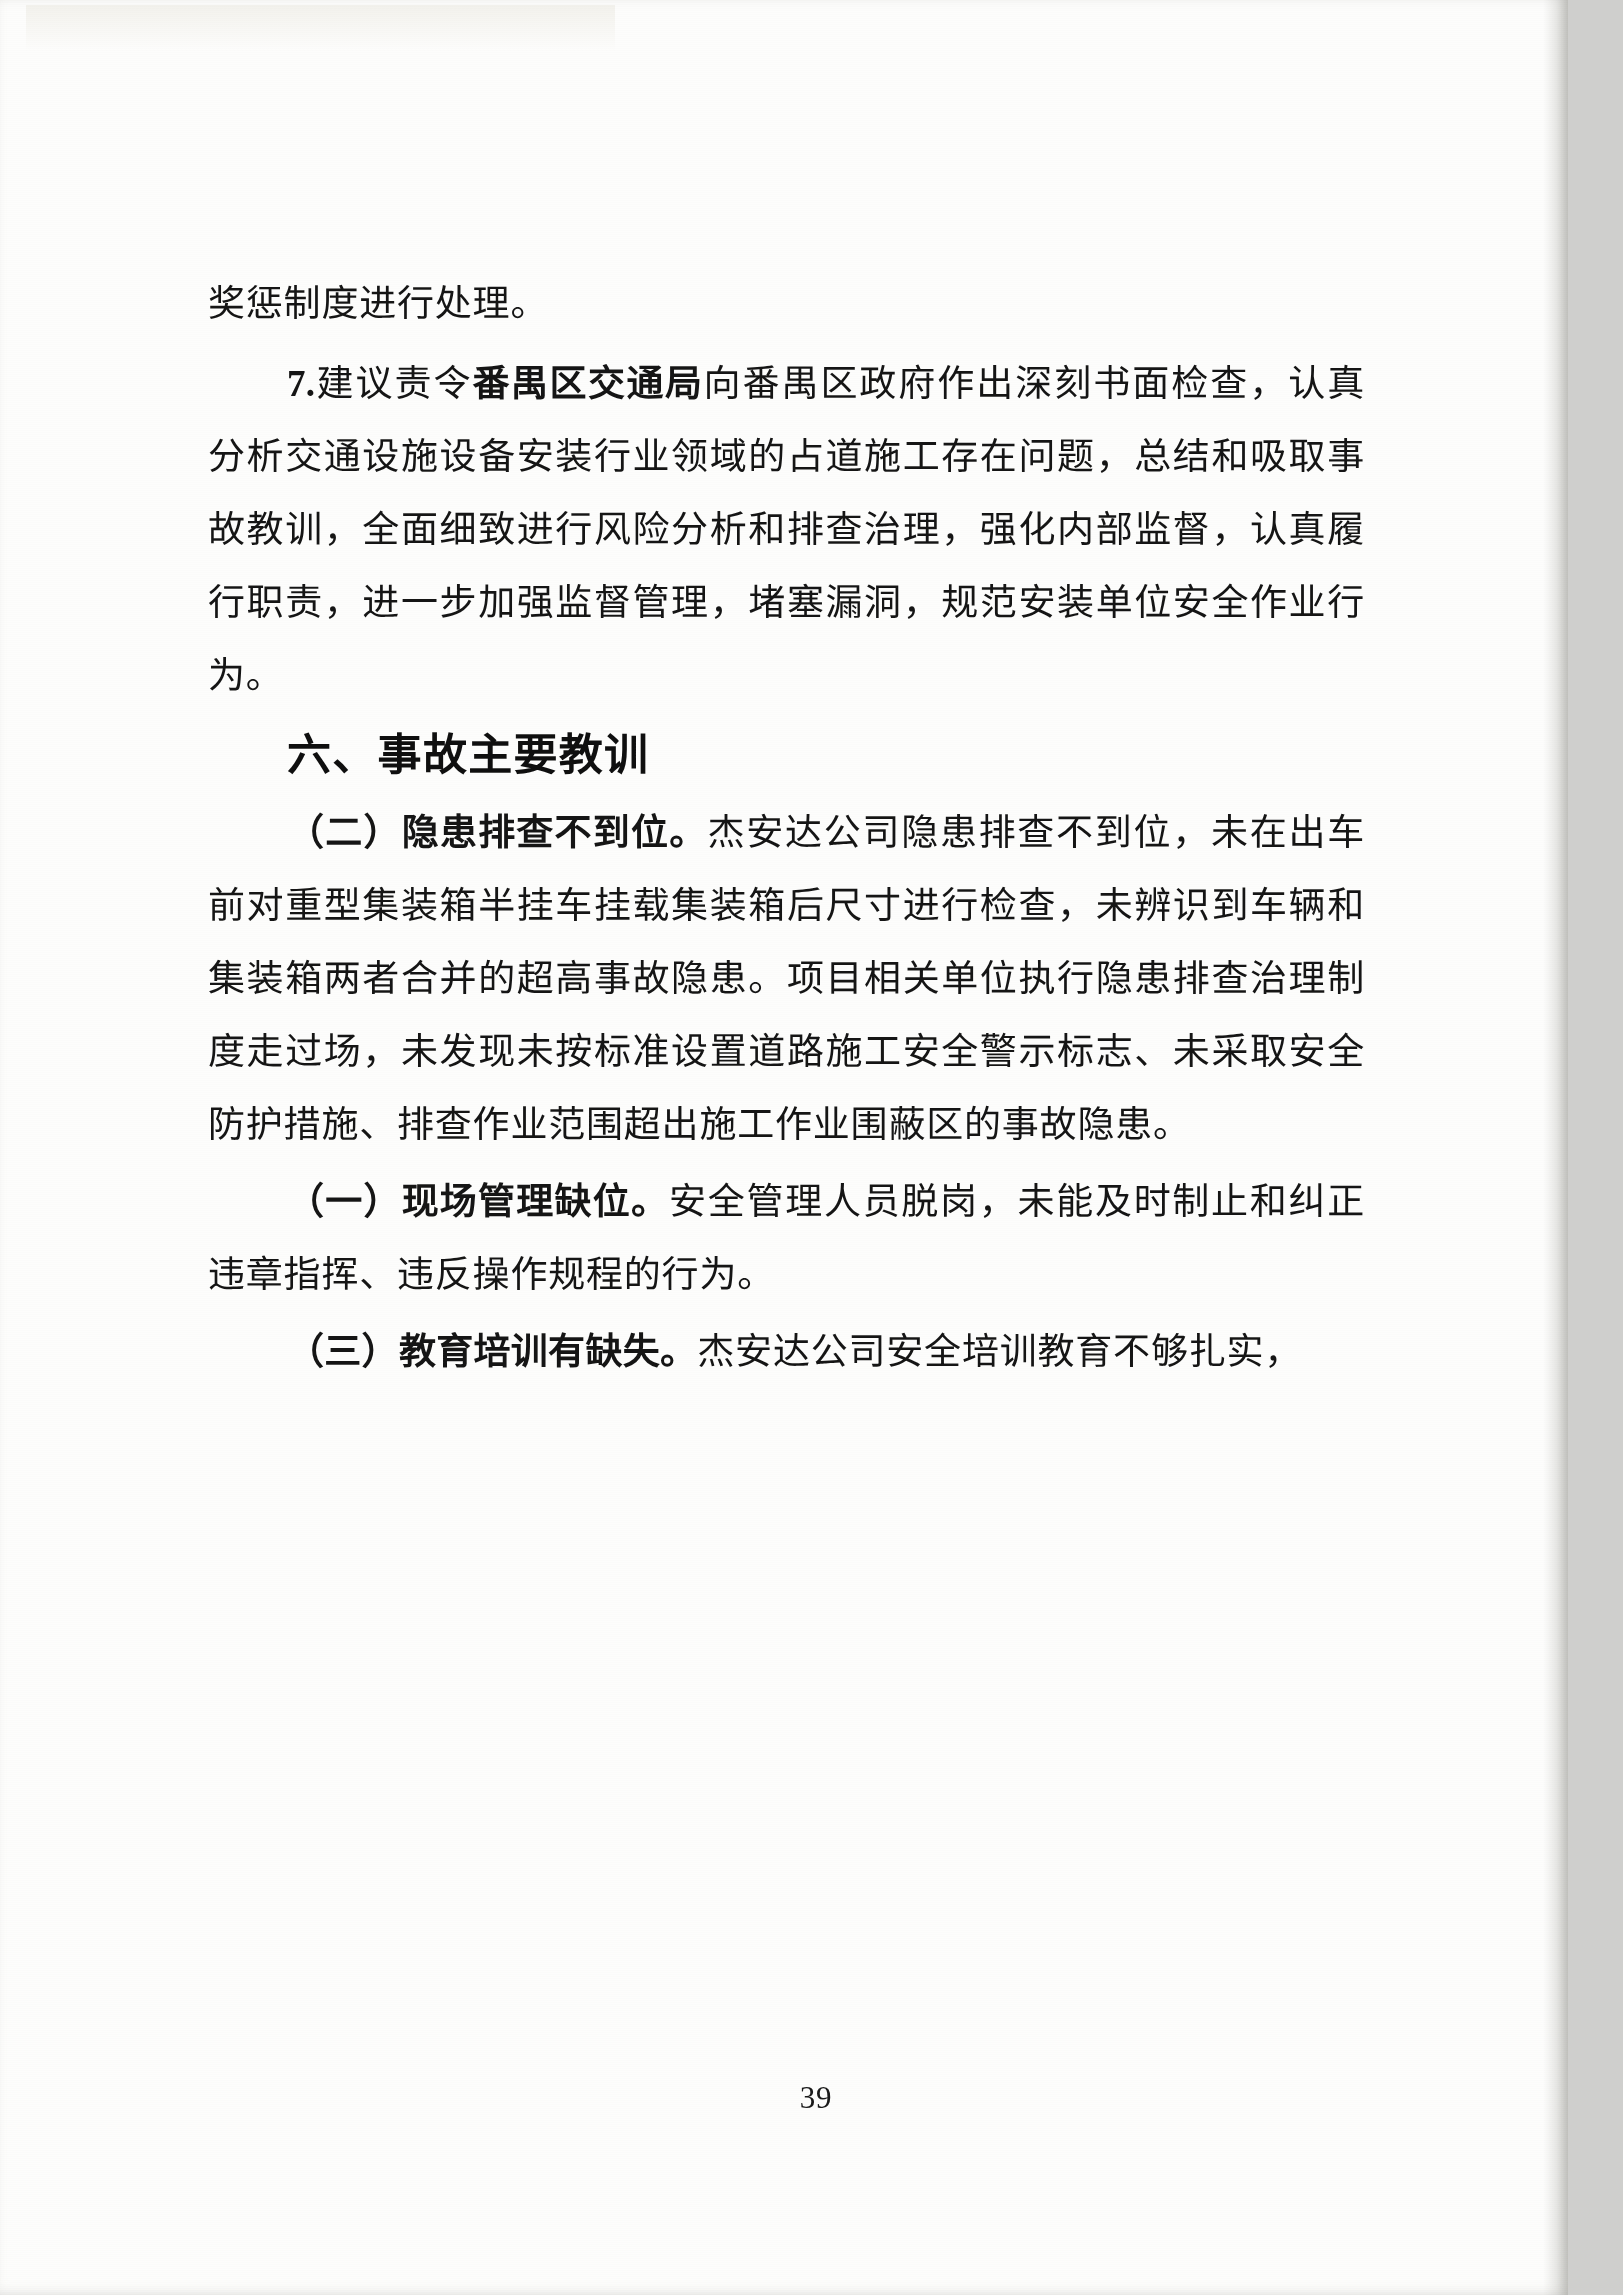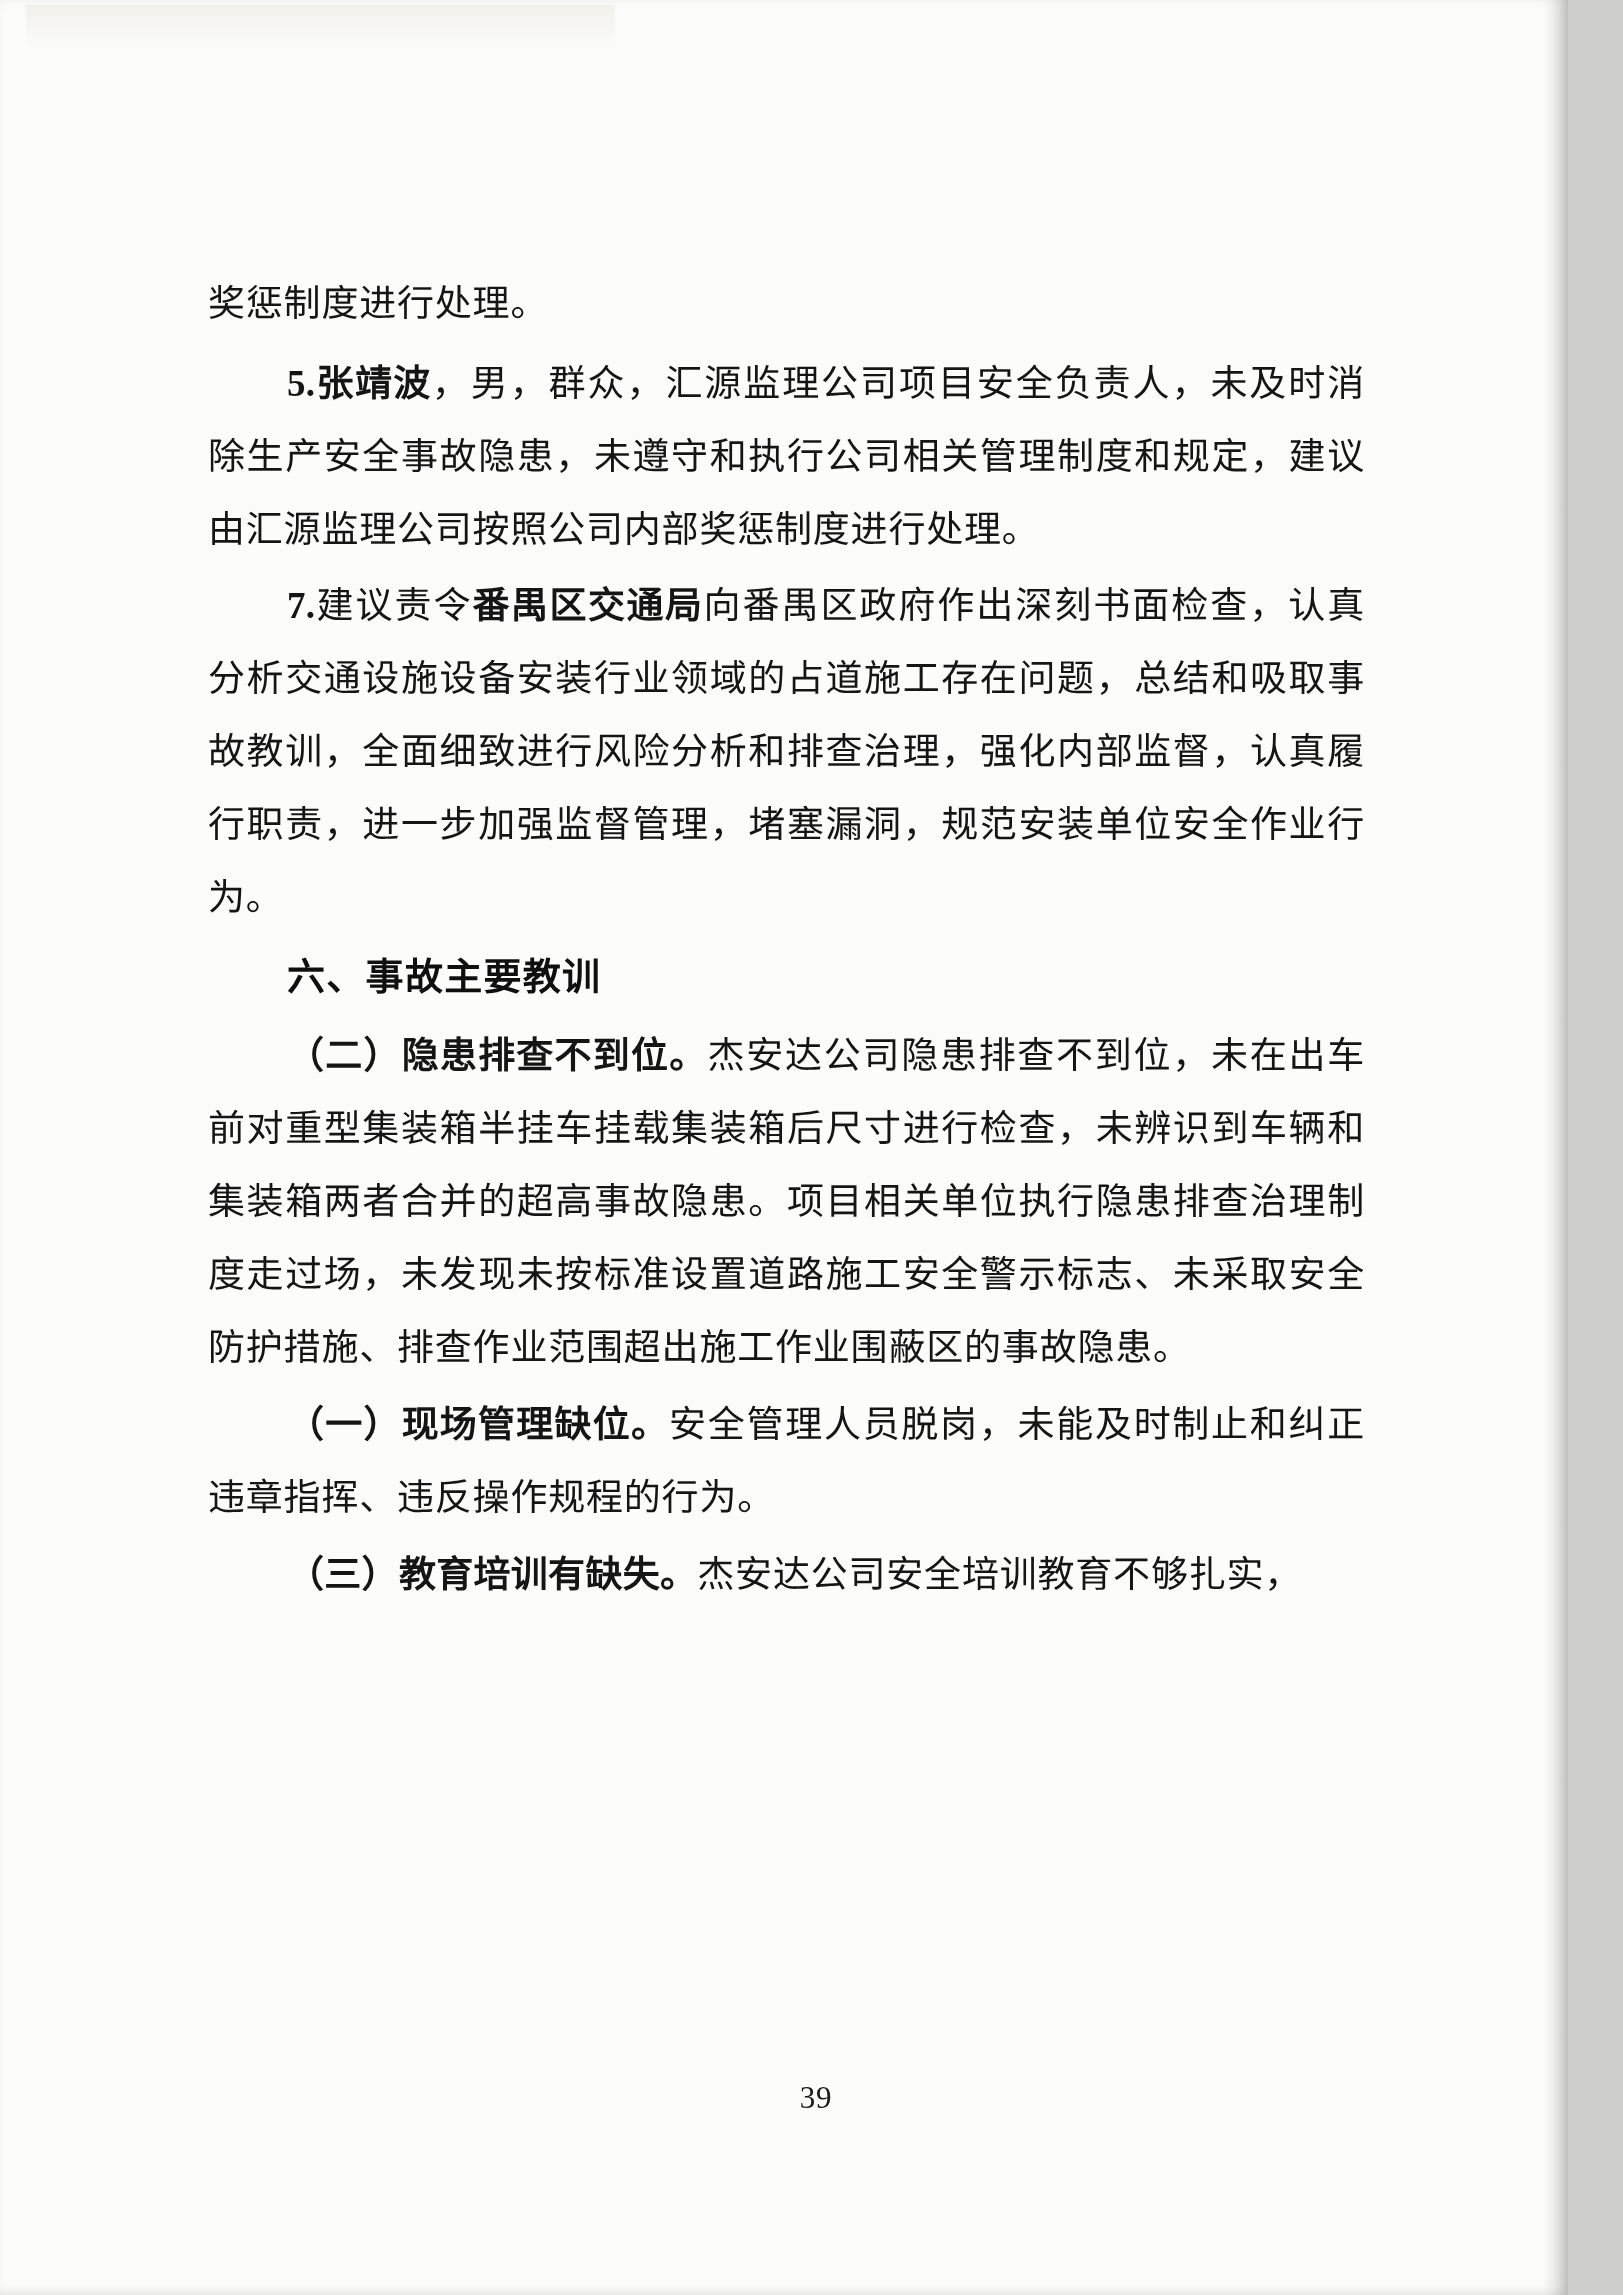"5.张靖波，男，群众，汇源监理公司项目安全负责人，未及时消除生产安全事故隐患，未" p.para { html: <p><span>5.</span><span>张靖波</span><span>，男，群众，汇源监理公司项目安全负责人，未及时消除生产安全事故隐患，未遵守和执行公司相关管理制度和规定，建议由汇源监理公司按照公司内部奖惩制度进行处理。</span></p> -> none }
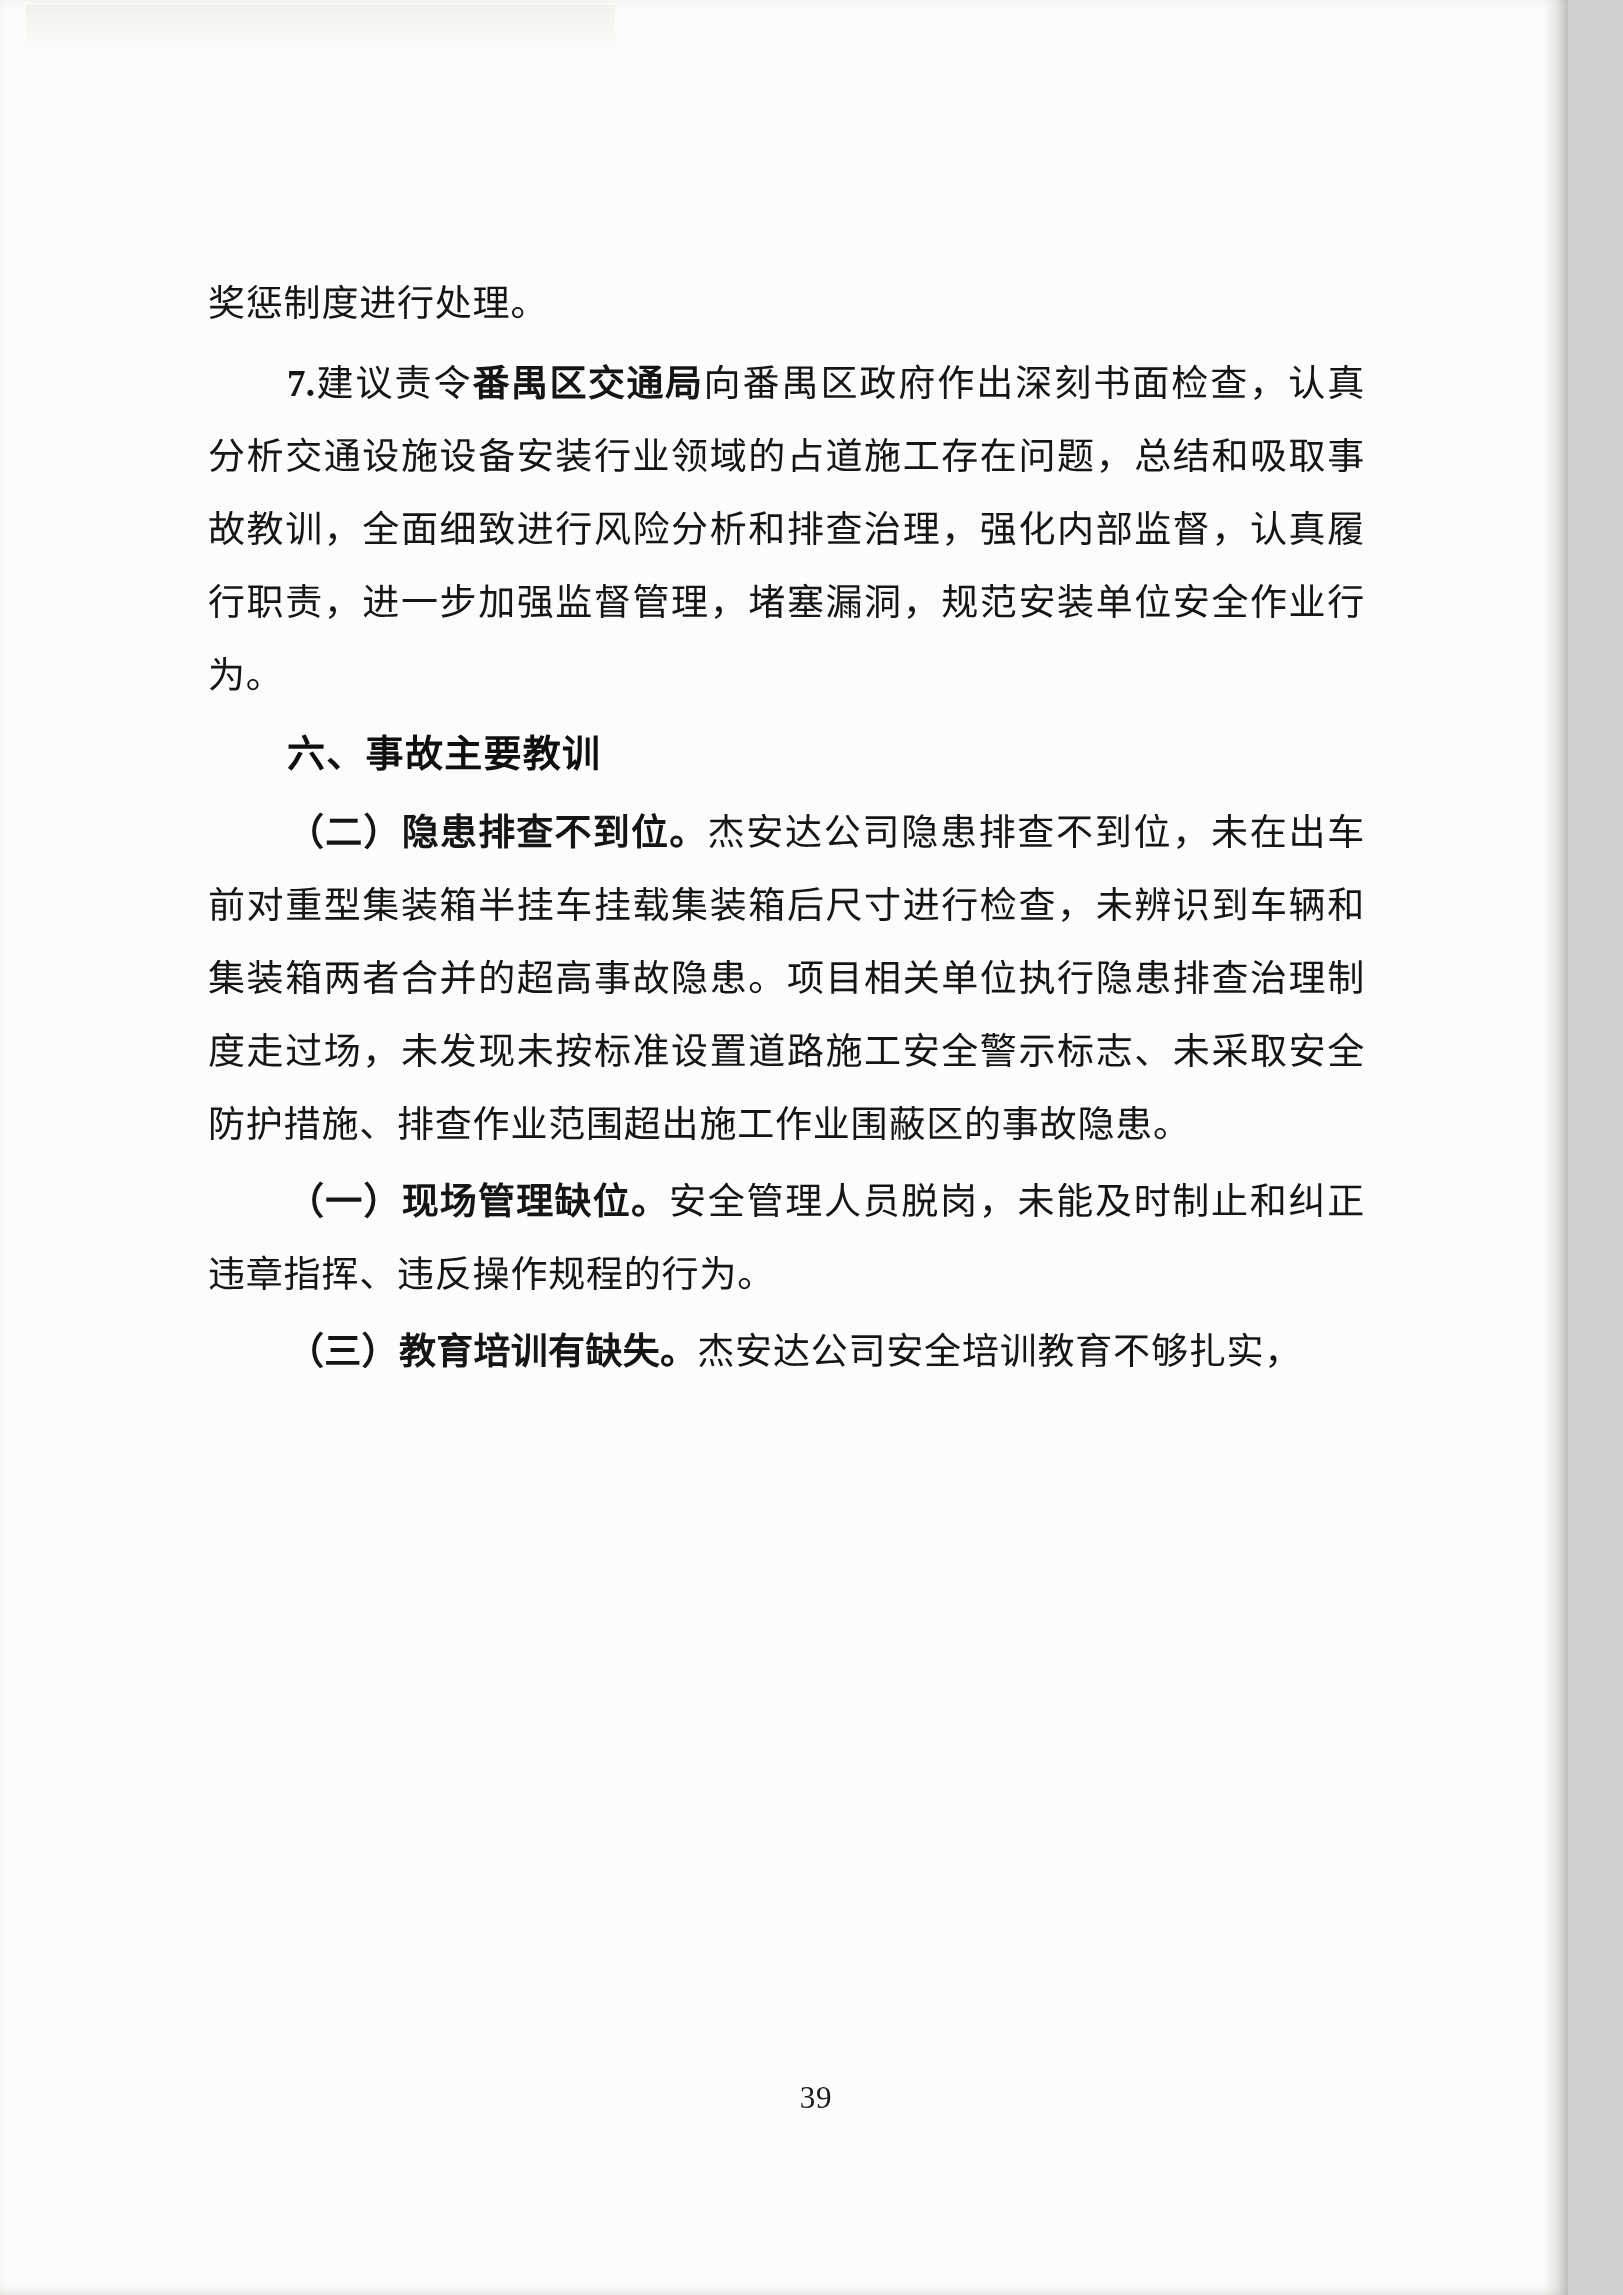"六、事故主要教训" .heading { font-size: 38px -> 44px }
